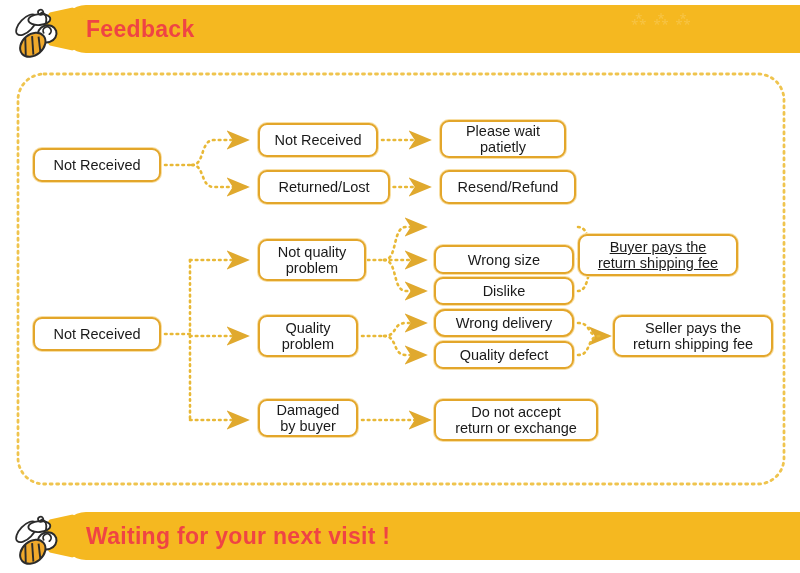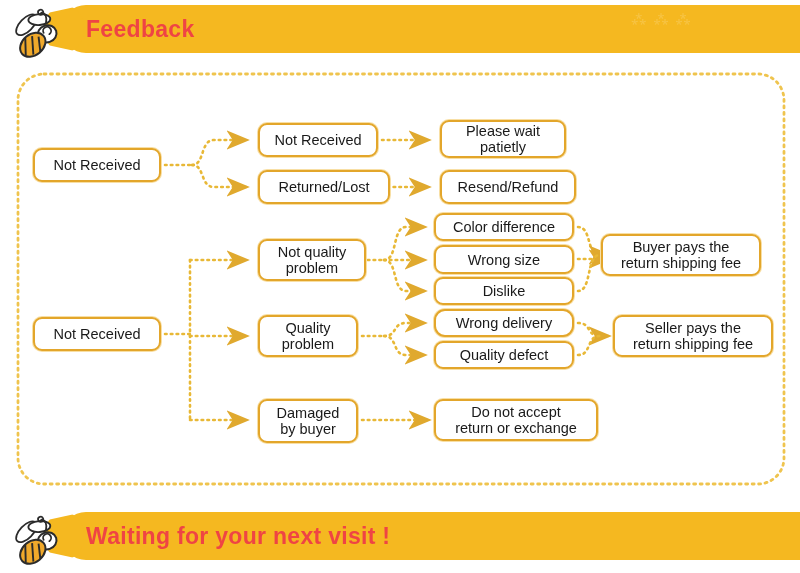"Color difference" div.node { html: <div>Color difference</div> -> none }
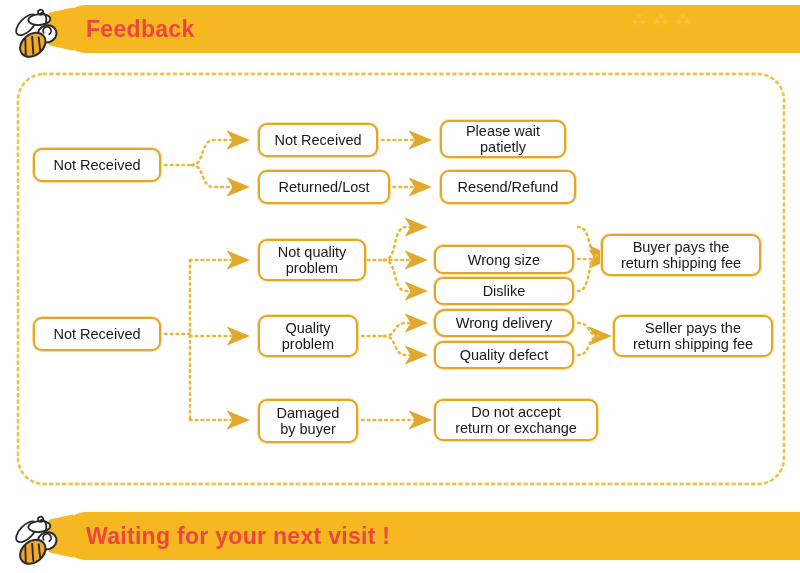"Buyer pays the" div.node { left: 601px -> 578px; text-decoration: none -> underline }
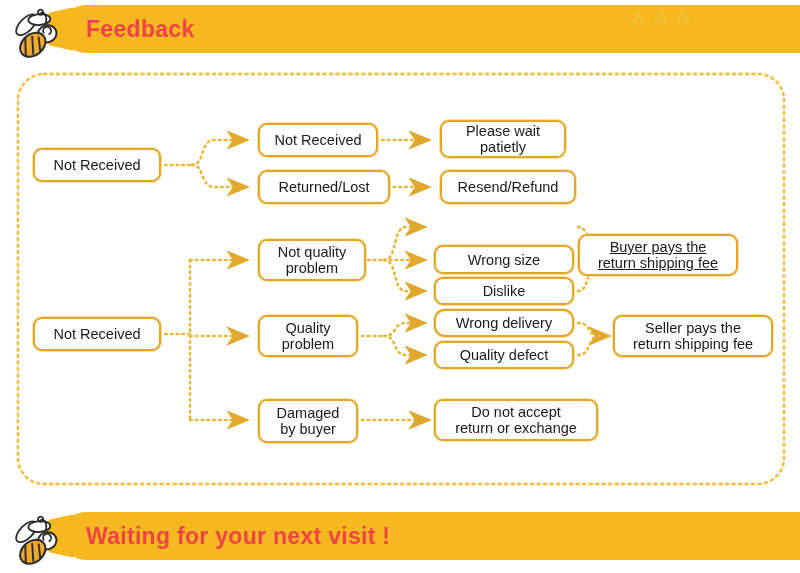"Damaged" div.node { height: 44px -> 38px }
